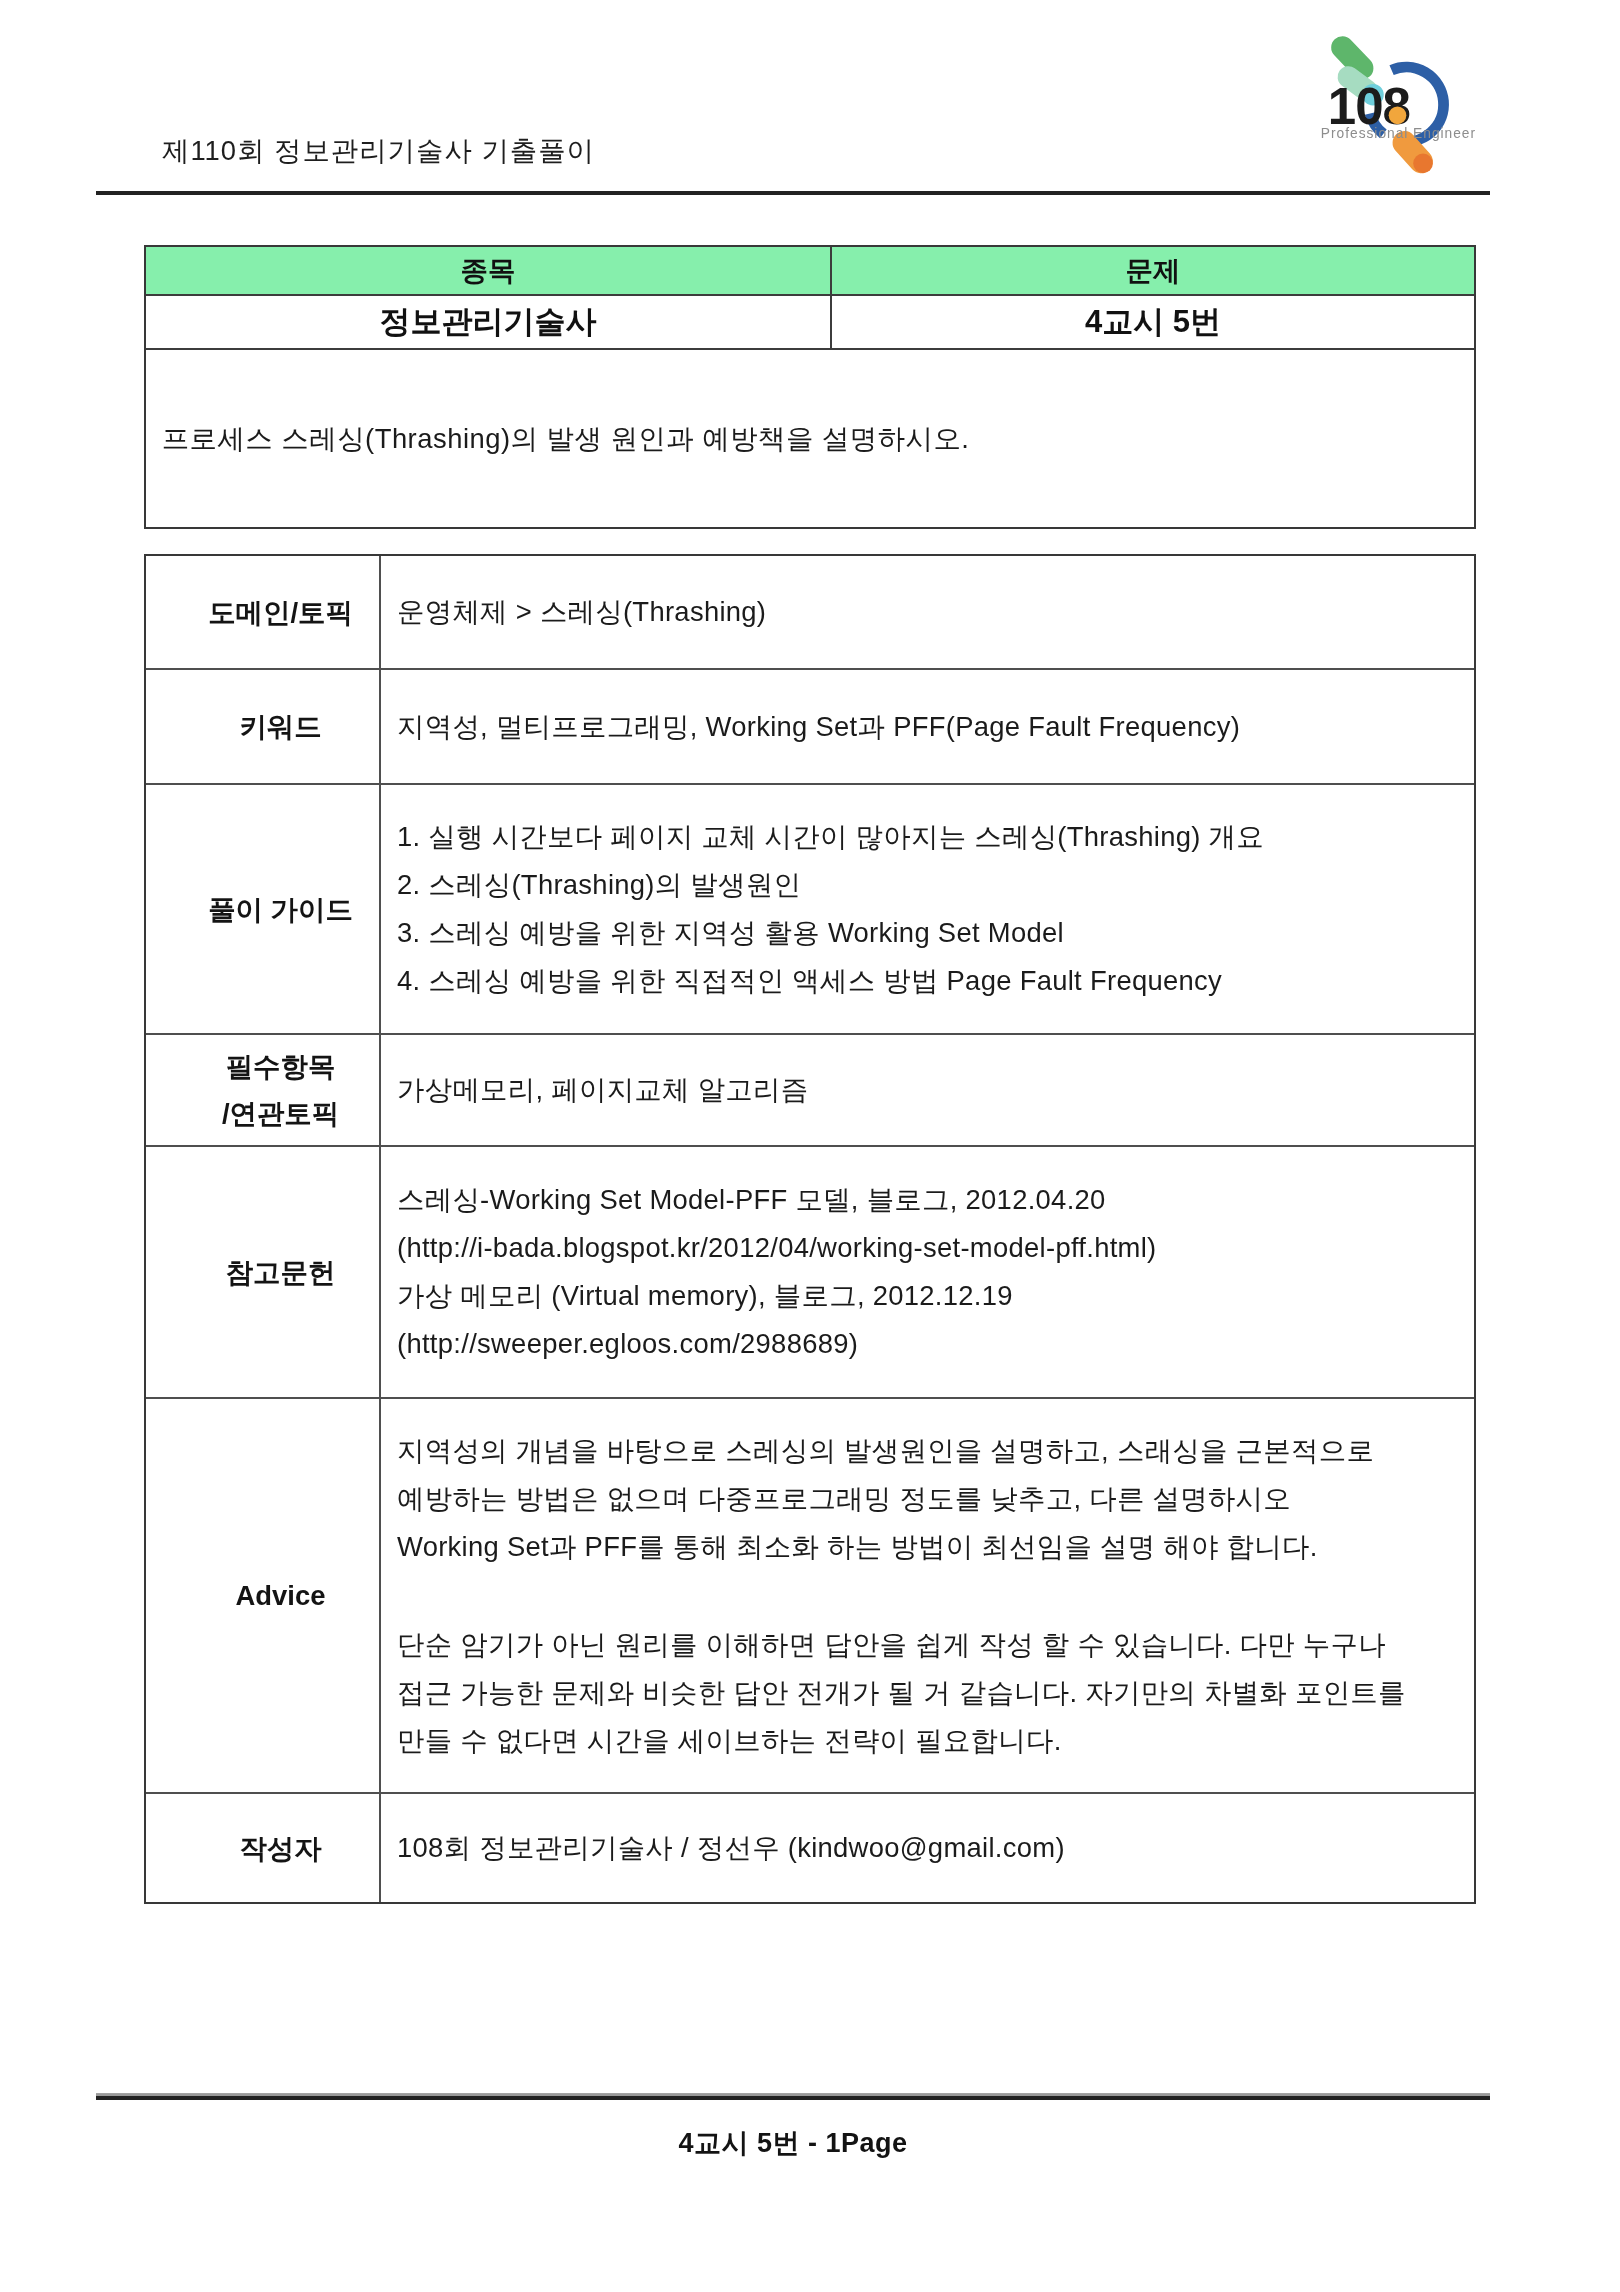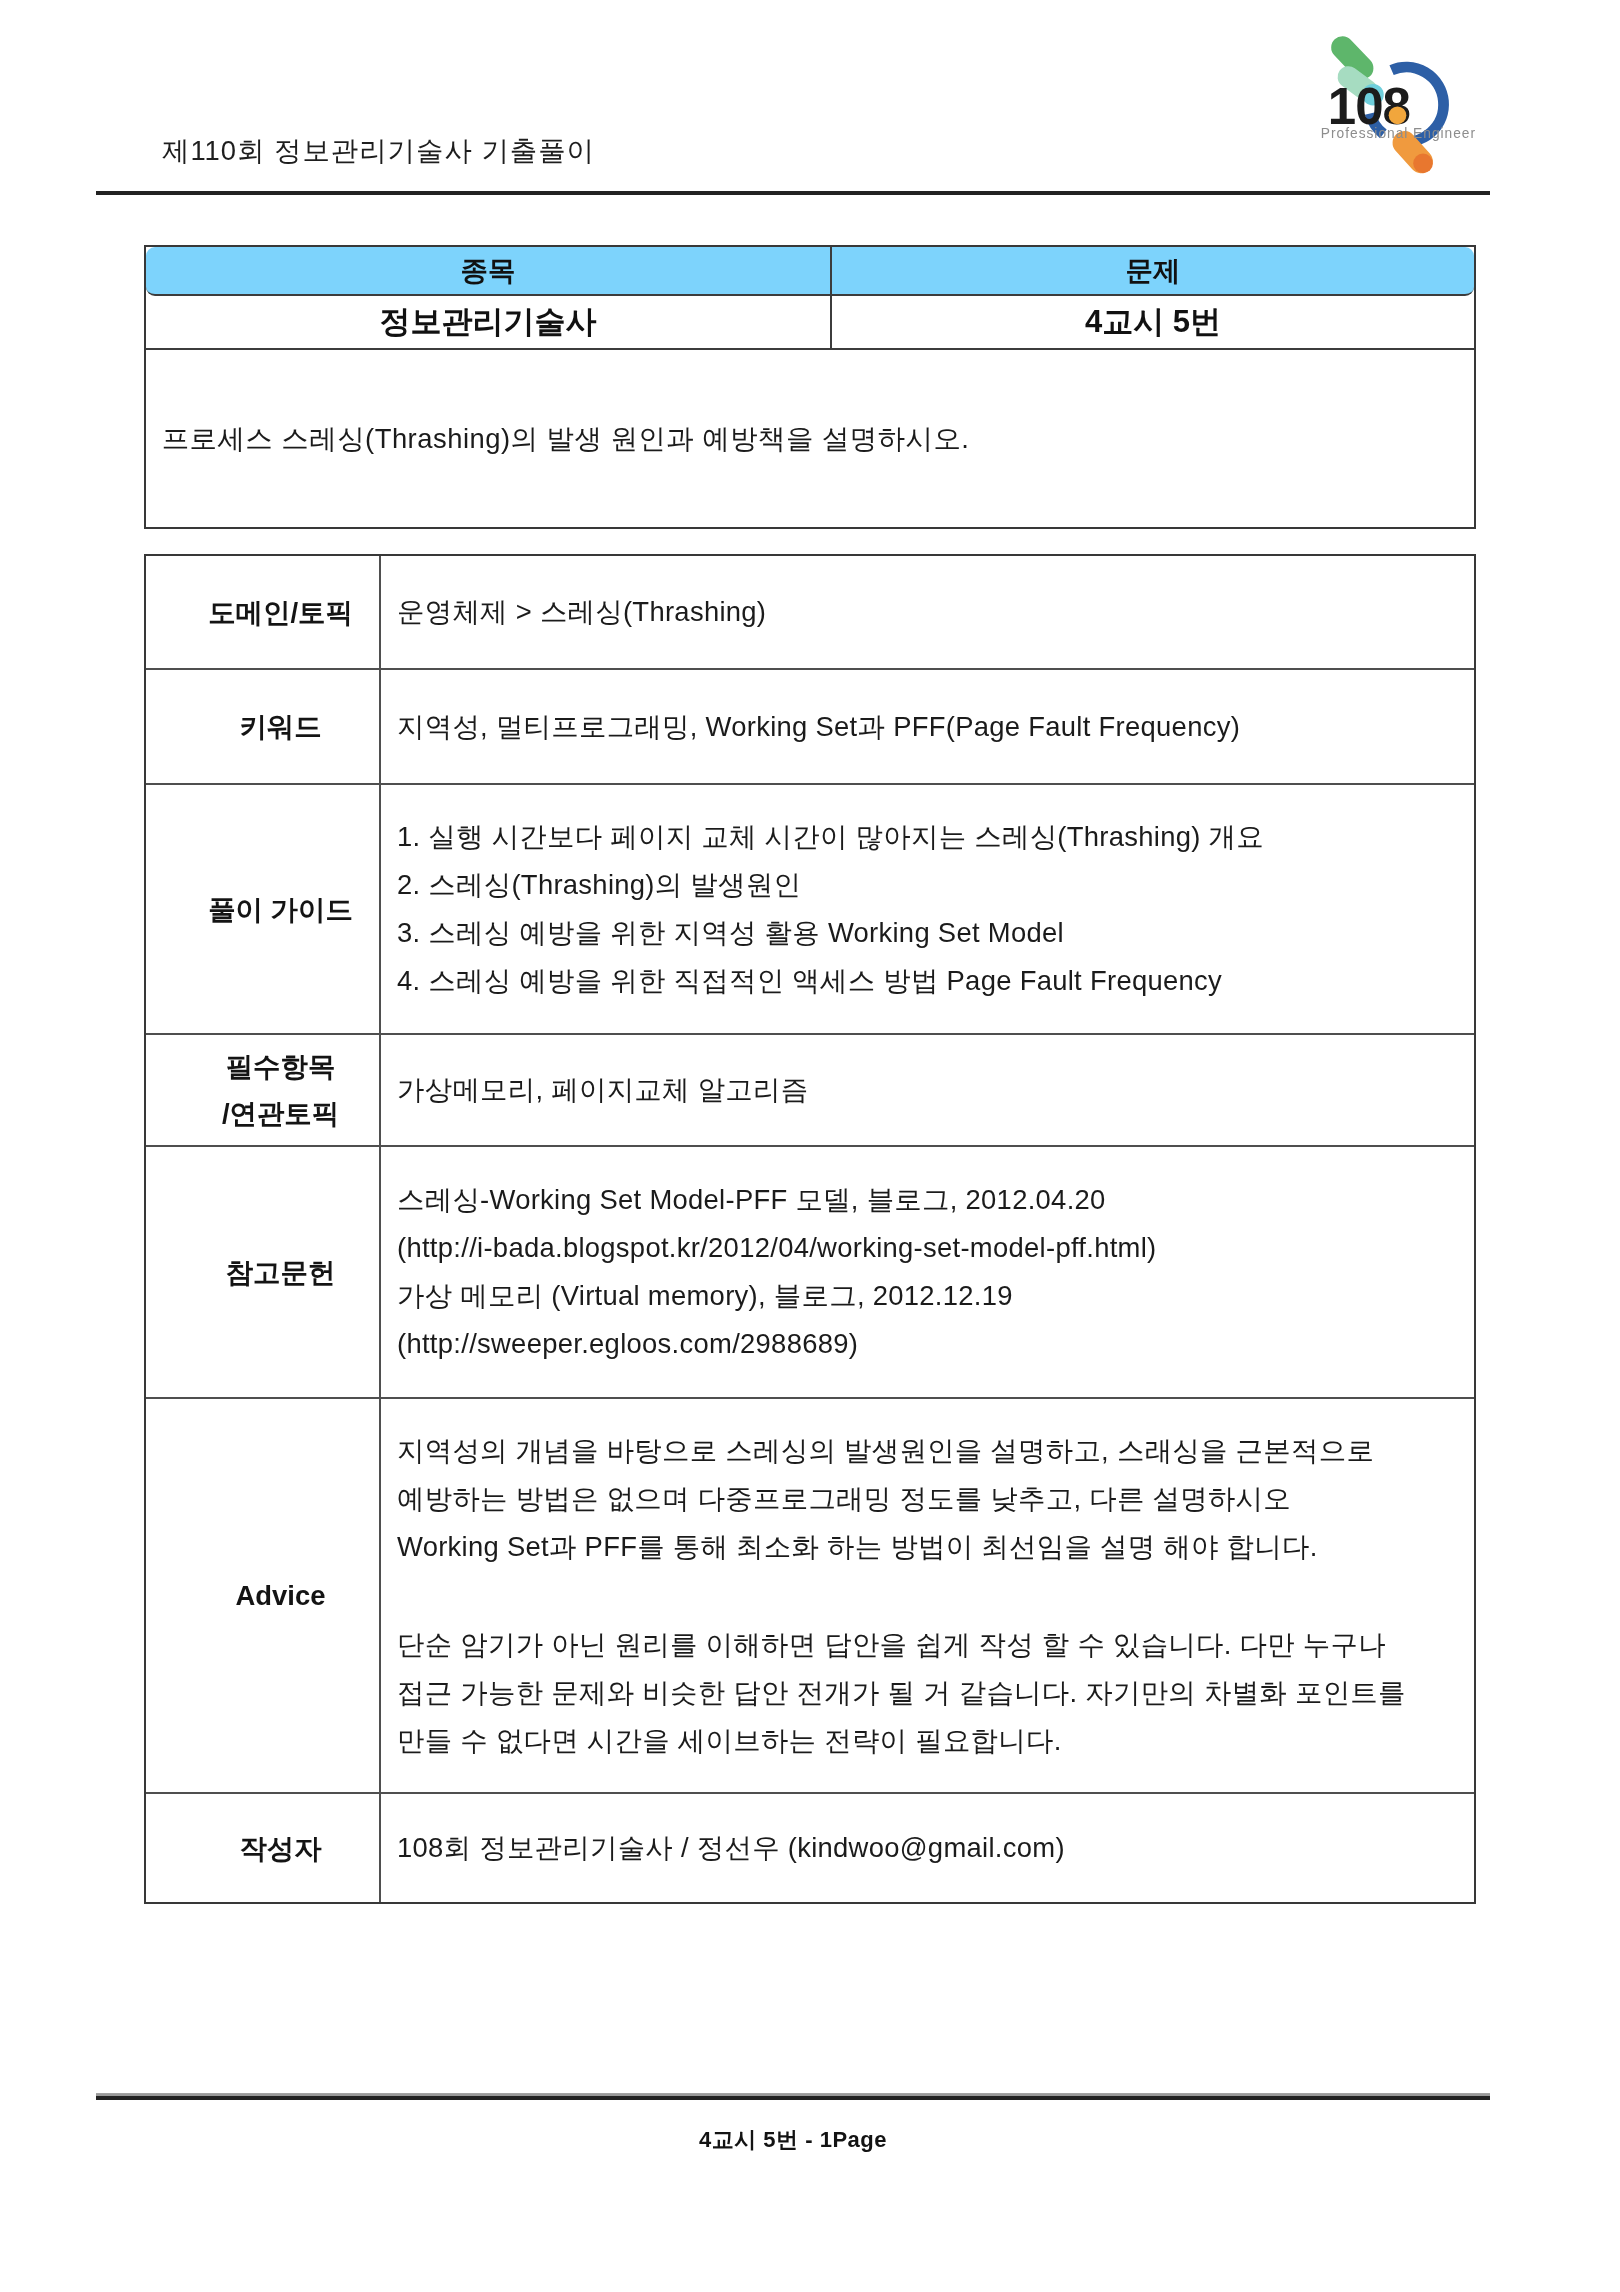"종목" .t1-head { background: #7dd3fc -> #86efac; border-radius: 9px -> none }
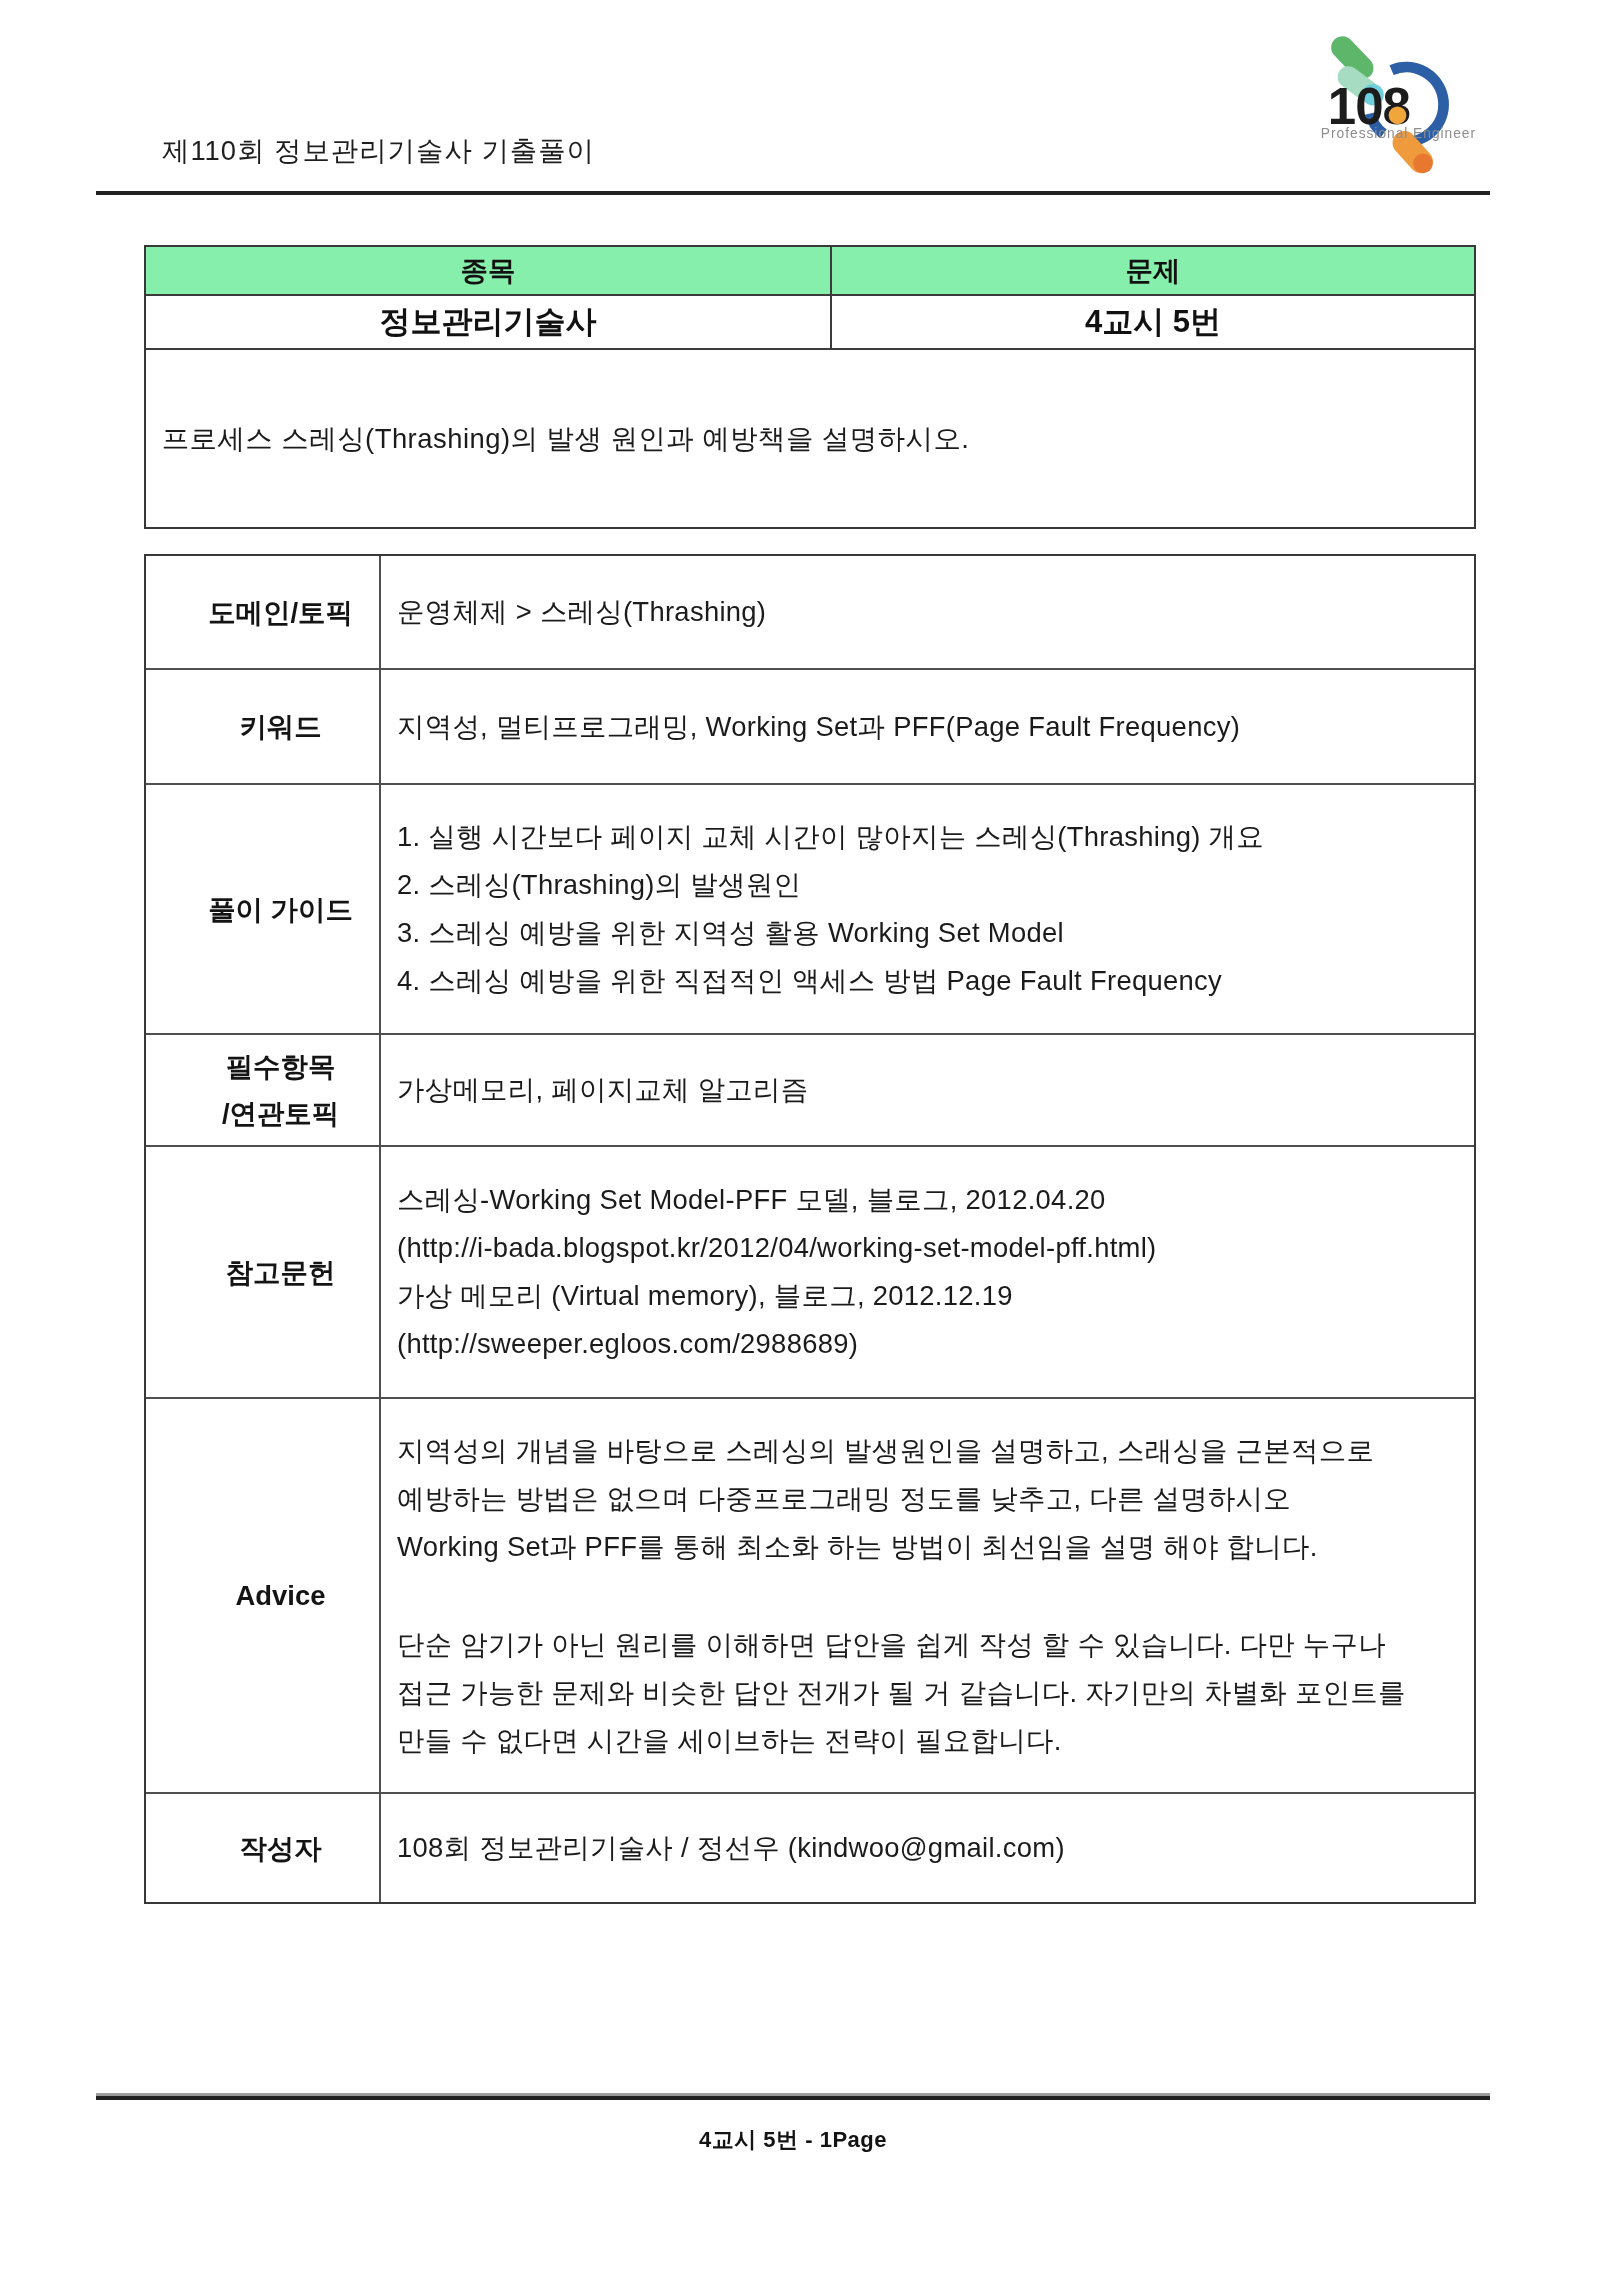"4교시 5번 - 1Page" .footer-text { font-size: 22px -> 27px }
